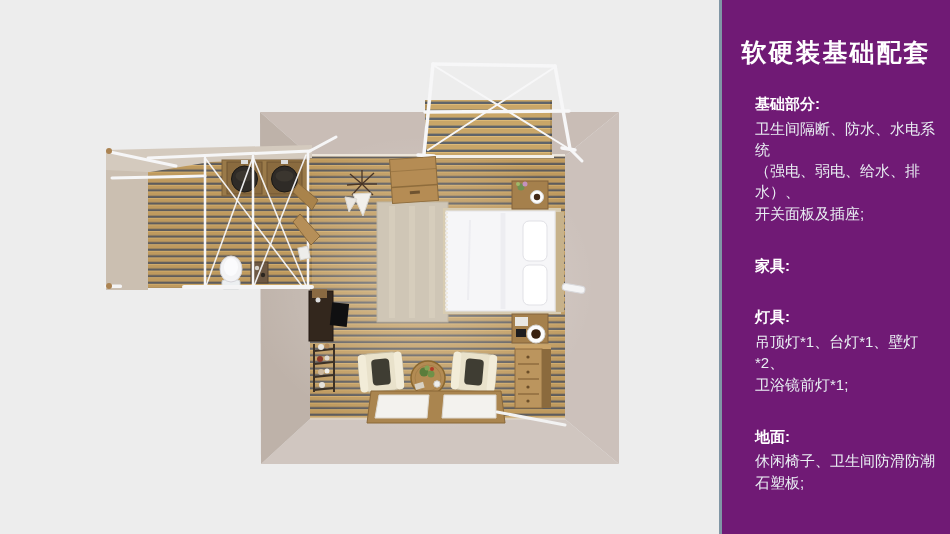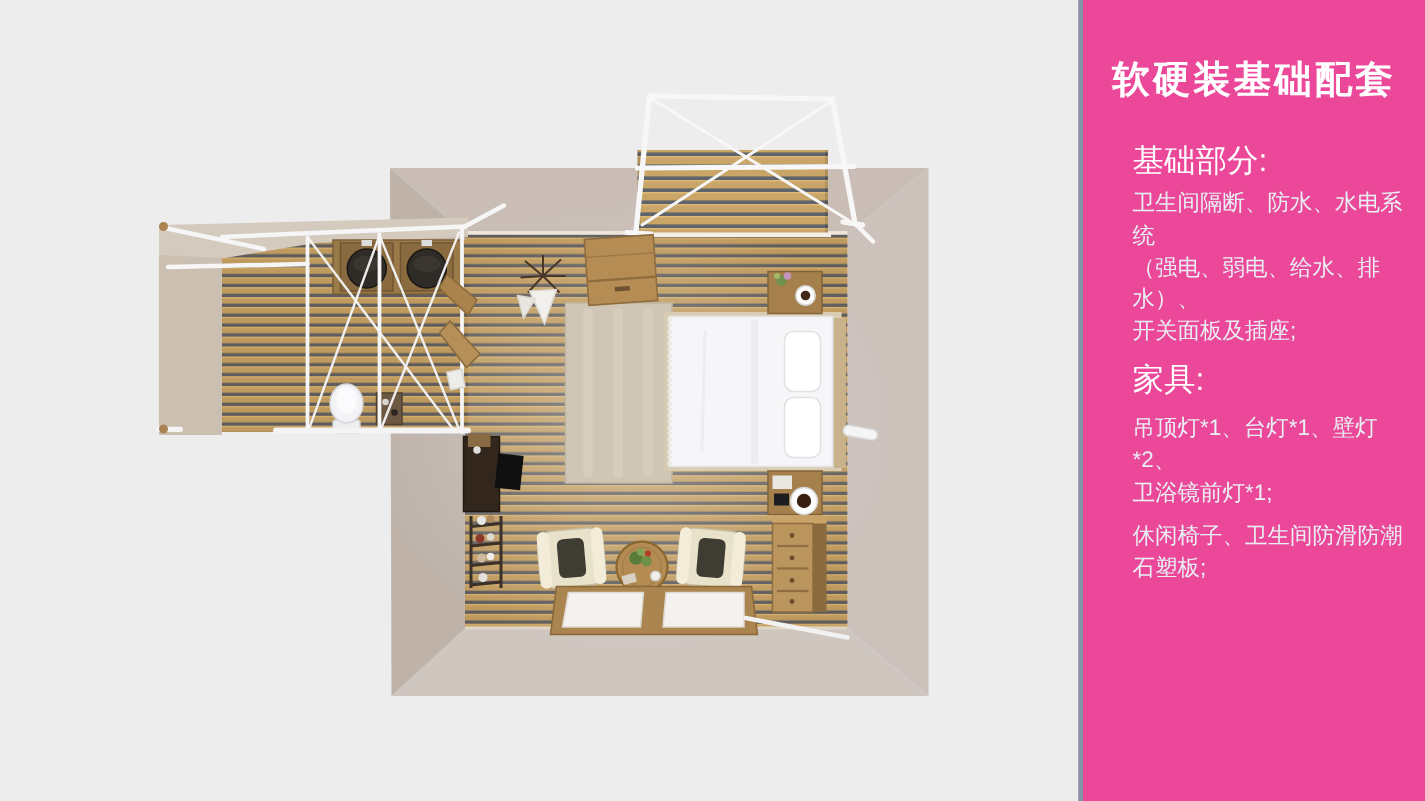"软硬装基础配套" .sidebar { background: #ec4899 -> #701a75 }
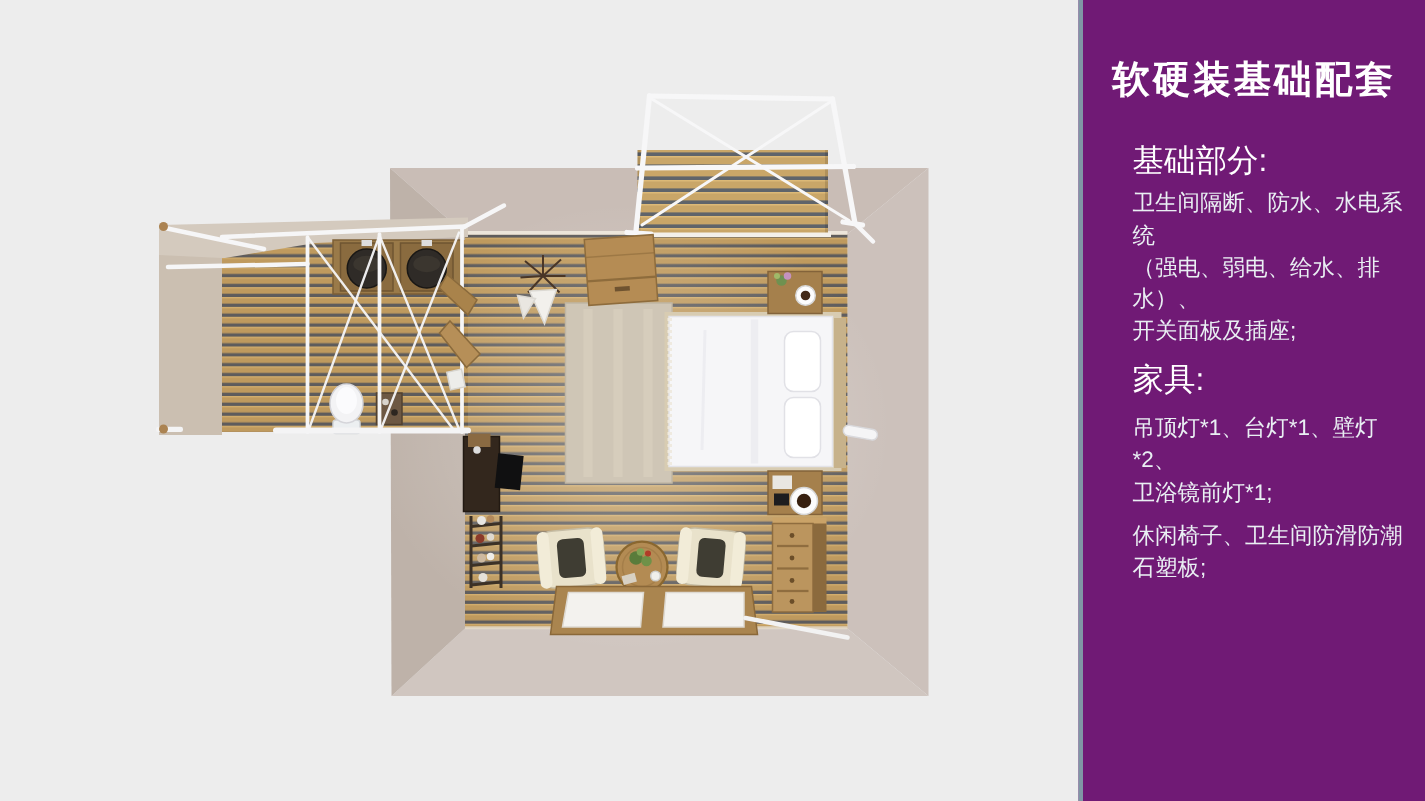"基础部分:" .sb-heading { font-size: 21px -> 15px; font-weight: 400 -> 700 }
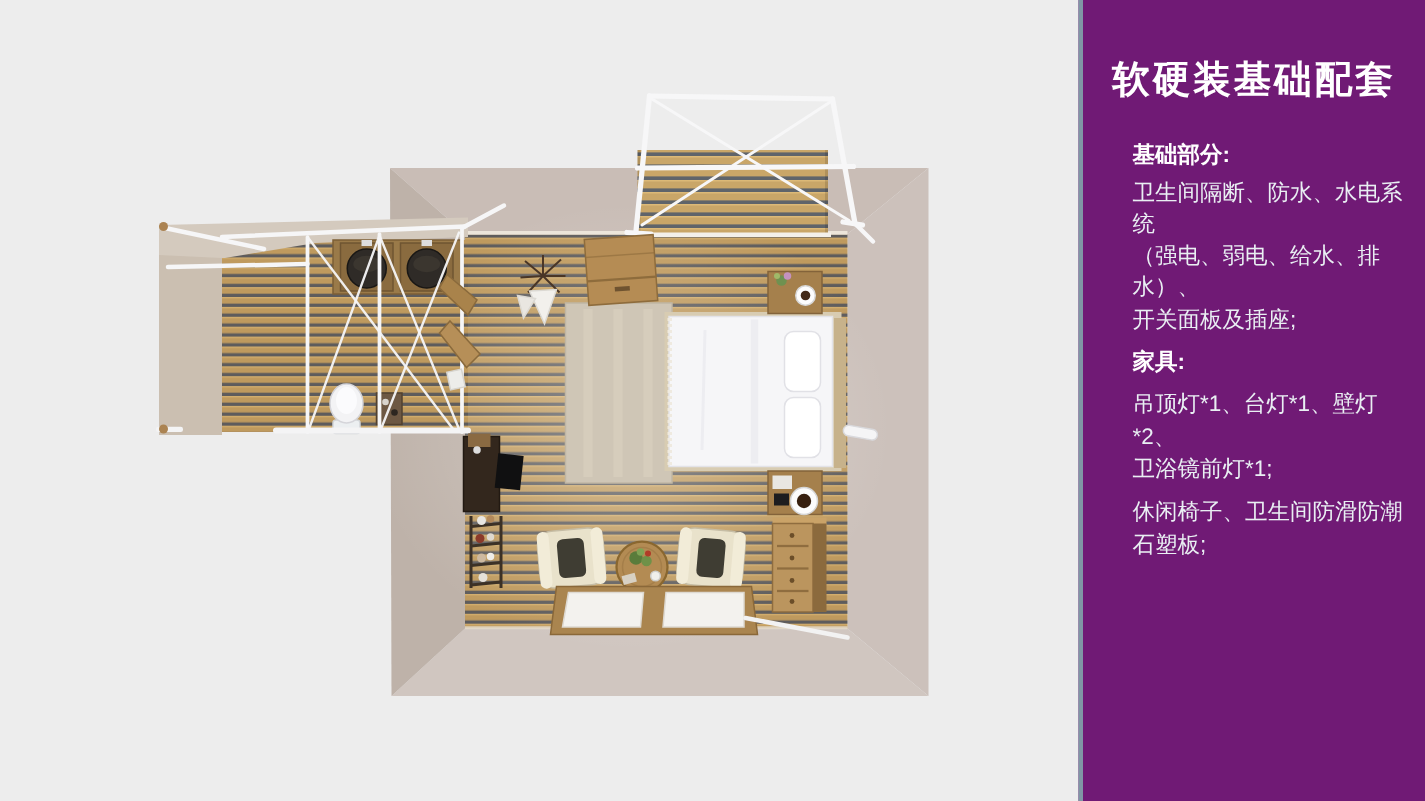"家具:" .sb-section { margin-top: 8px -> 32px }
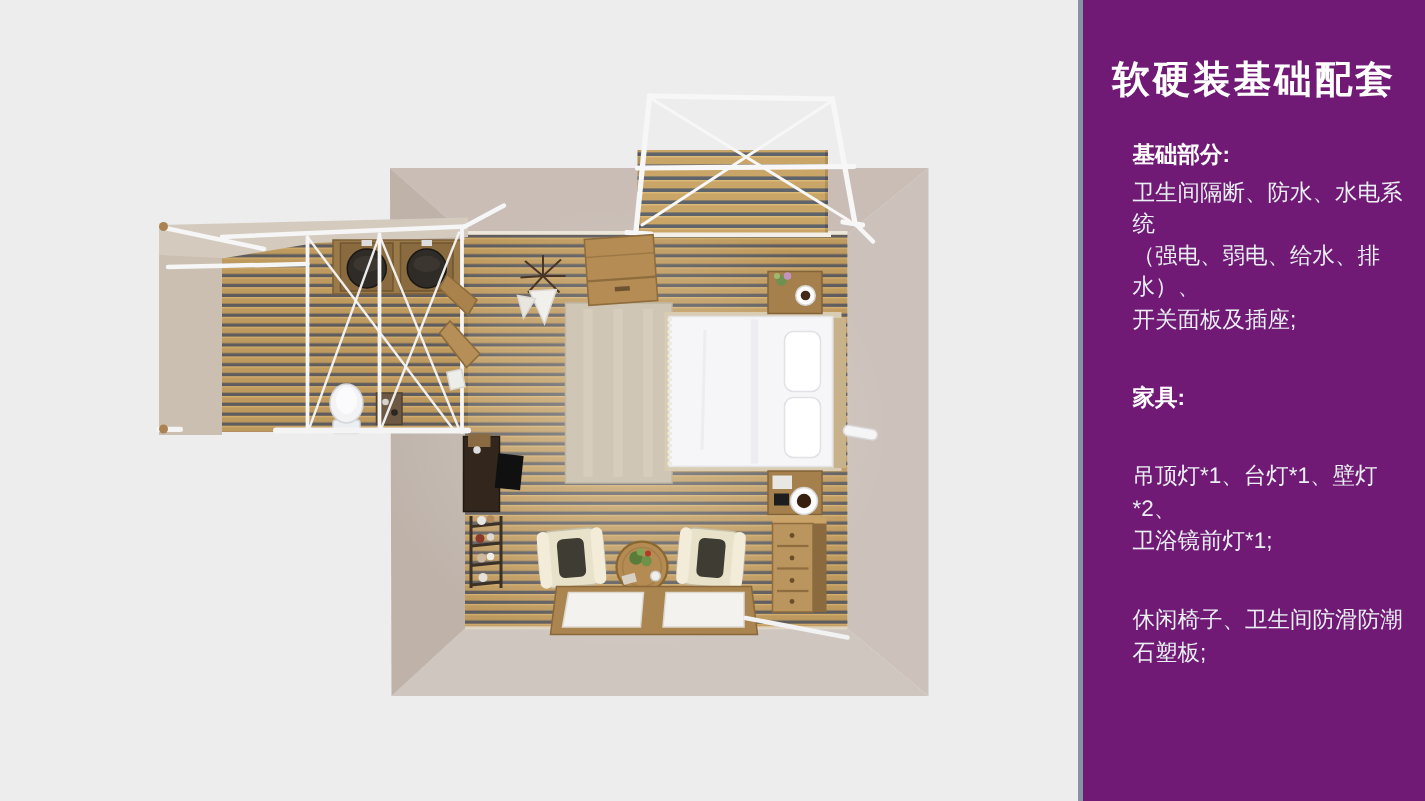"灯具:" h2.sb-heading { html: none -> <h2>灯具:</h2> }
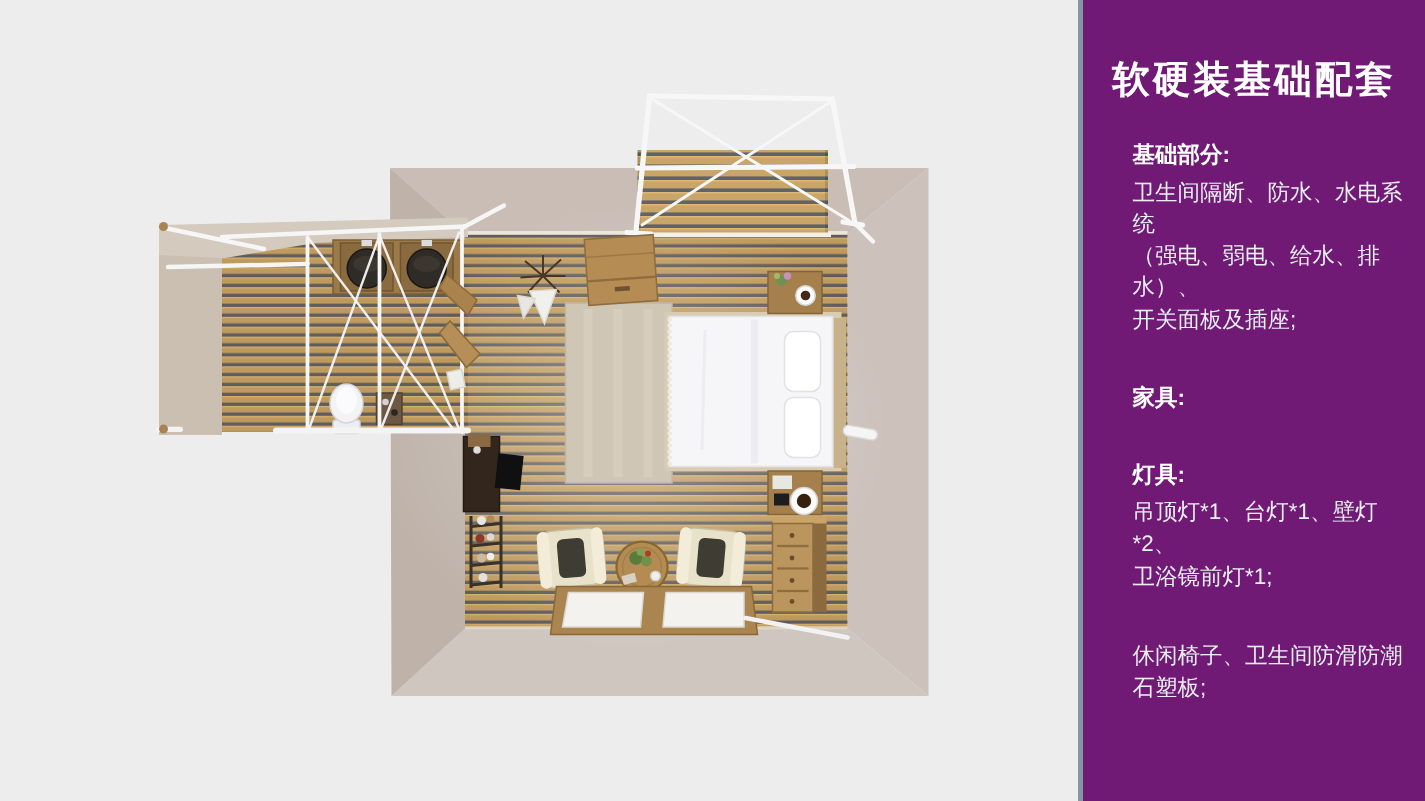"地面:" h2.sb-heading { html: none -> <h2>地面:</h2> }
